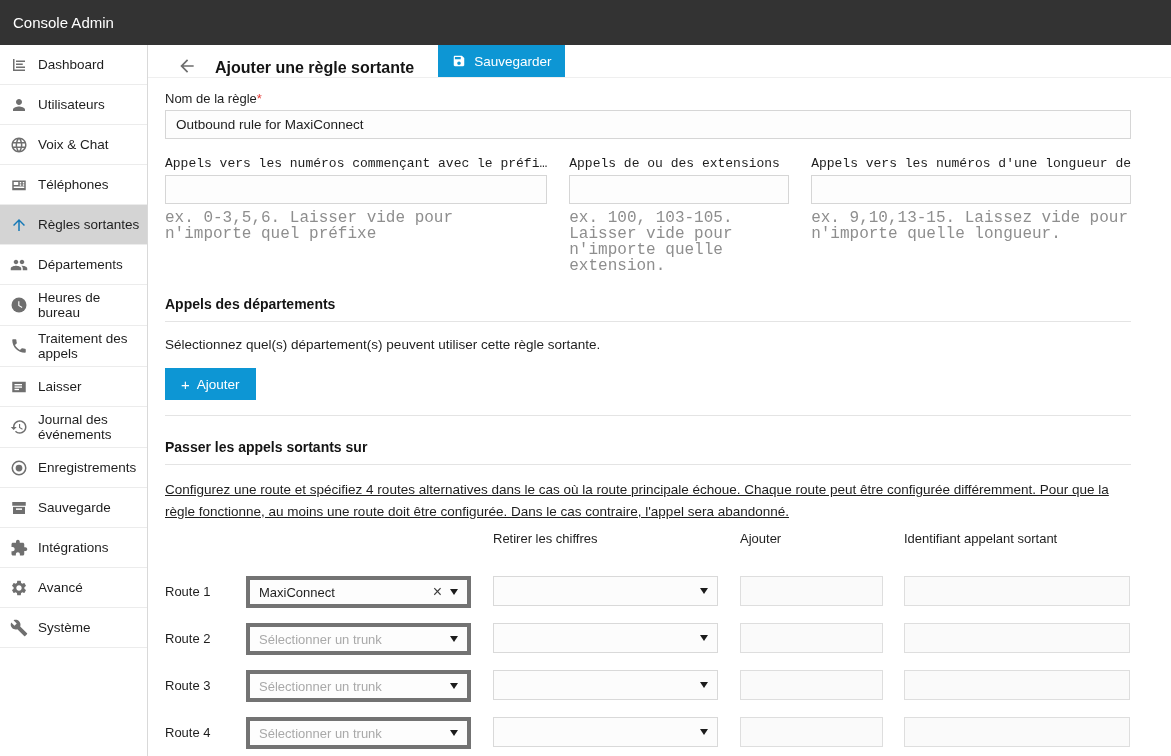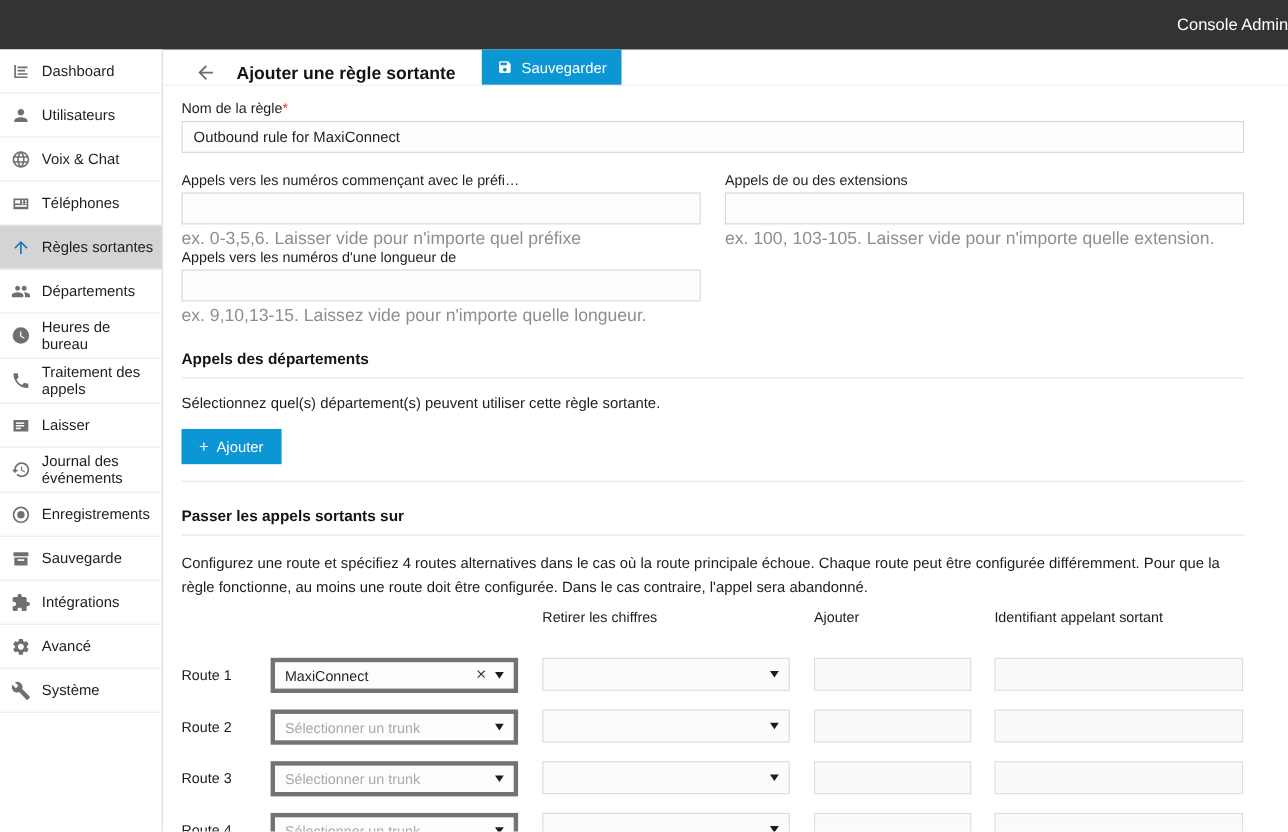"Console Admin" .topbar { justify-content: flex-end -> none }
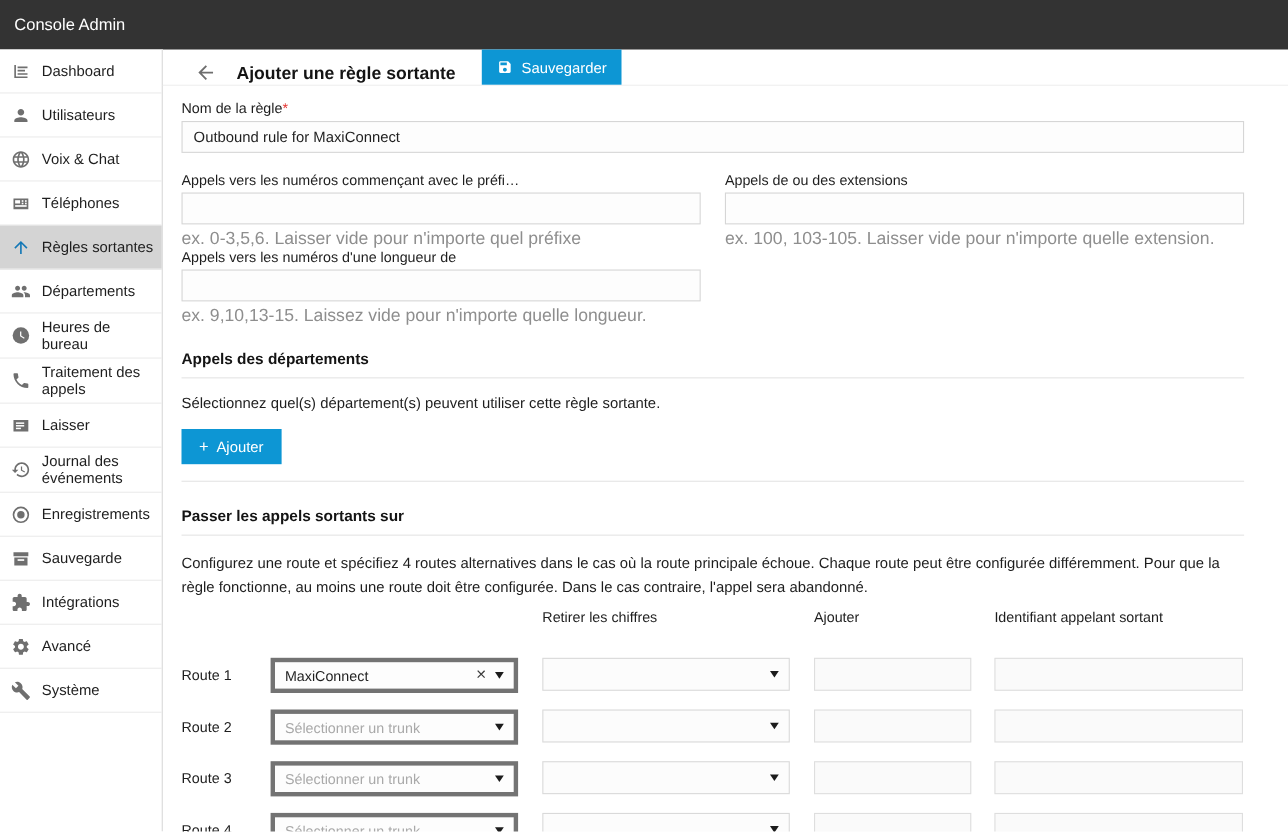"Appels vers les numéros commençant" .criteria { font-family: none -> Liberation Mono, monospace; grid-template-columns: 1fr 1fr -> 1fr 1fr 1fr }
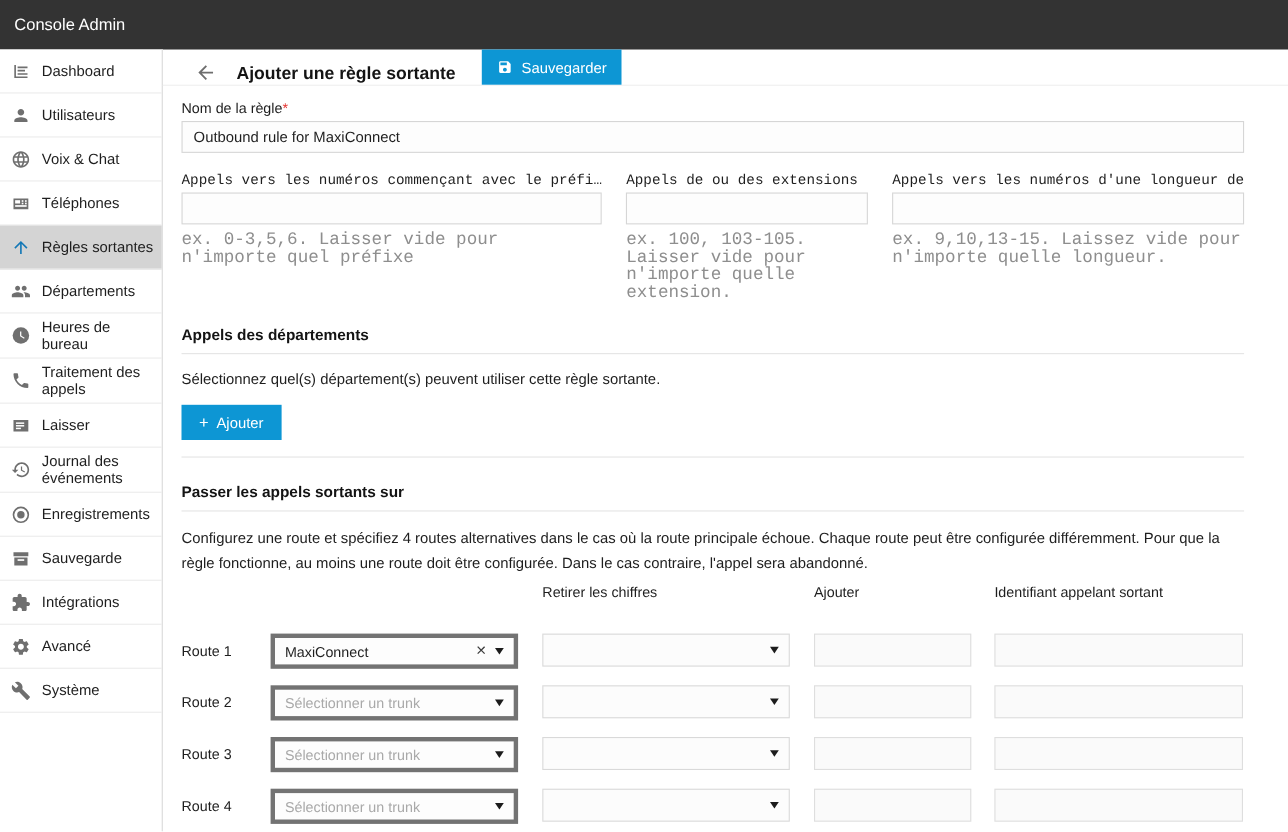"Configurez une route et spécifiez" .routes-desc { text-decoration: none -> underline }
